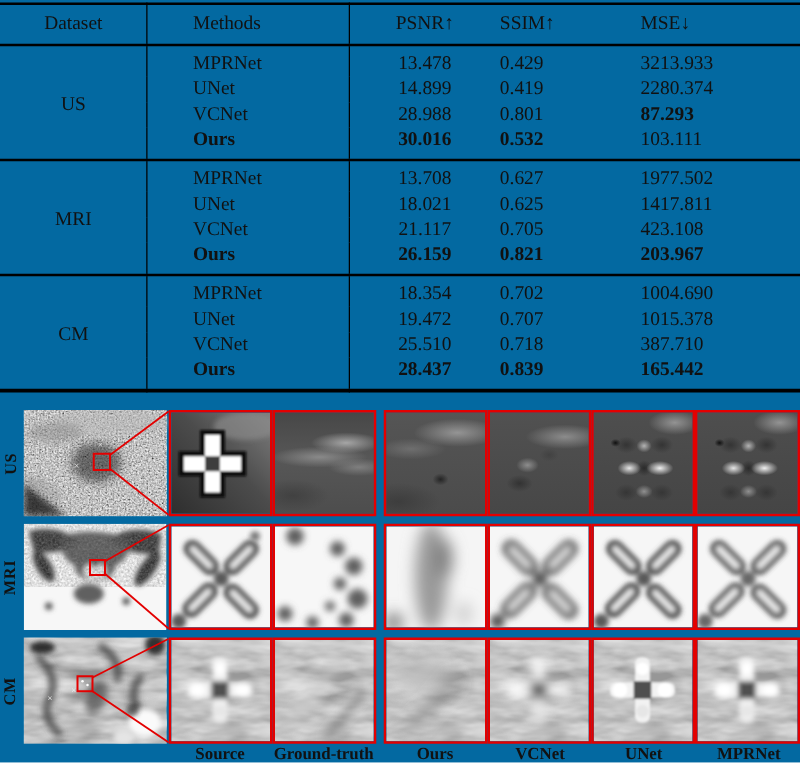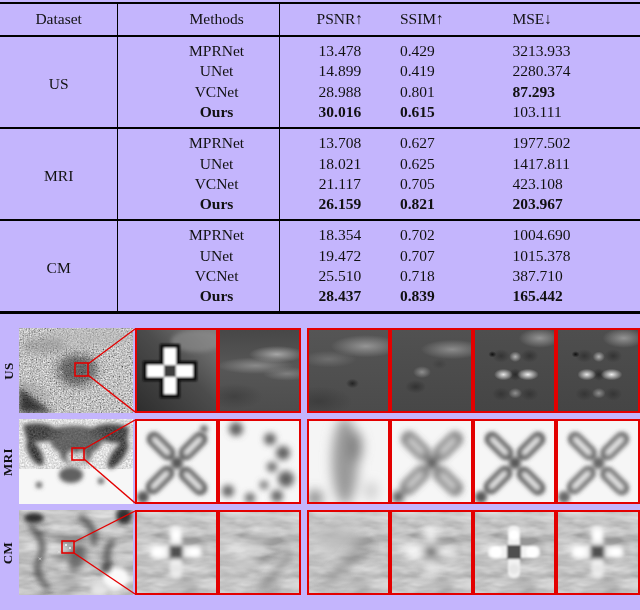"Dataset" .page { background: #c4b5fd -> #0369a1 }
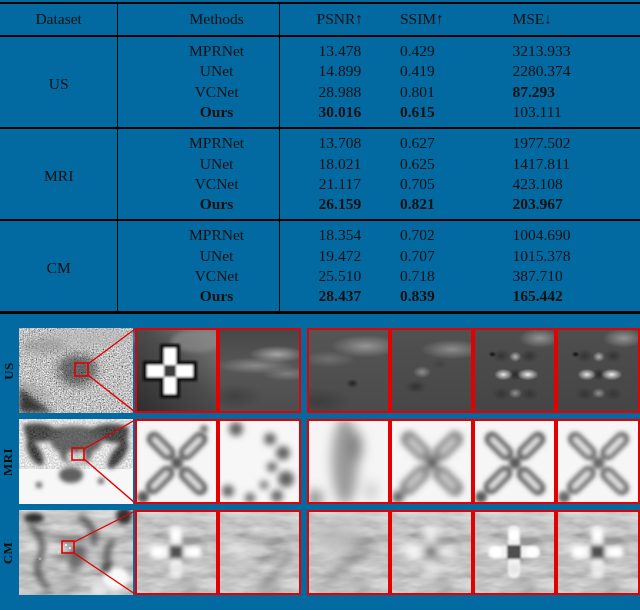"Methods" .c2 { text-align: center -> left }
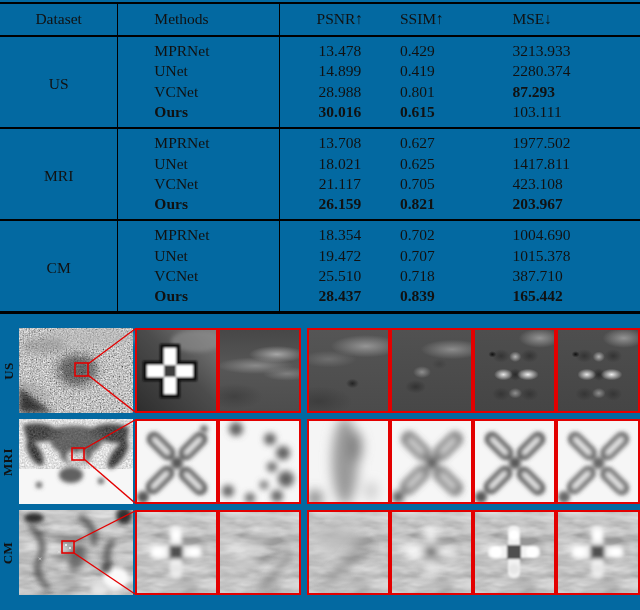"0.615" td.c4 { text: 0.615 -> 0.532 }
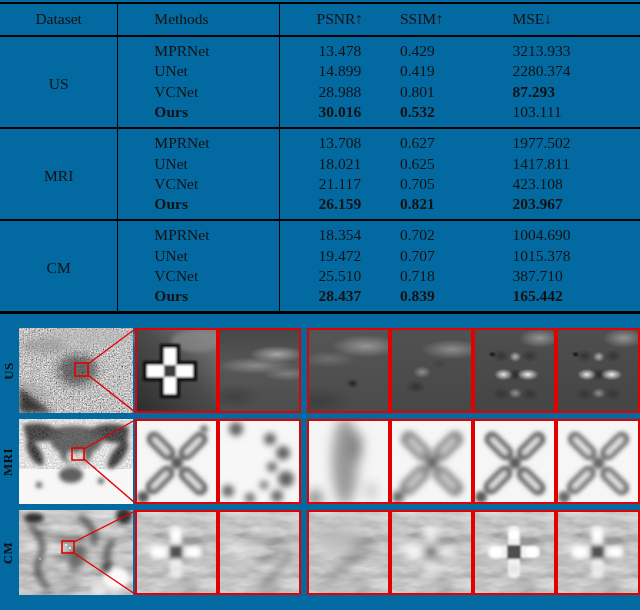"Source" div.caps { html: none -> <div> <span>Source</span> <span>Ground-truth</span> <span>Ours</span> <span>VCNet</span> <span>UNet</span> <span>MPRNet</span> </div> }
